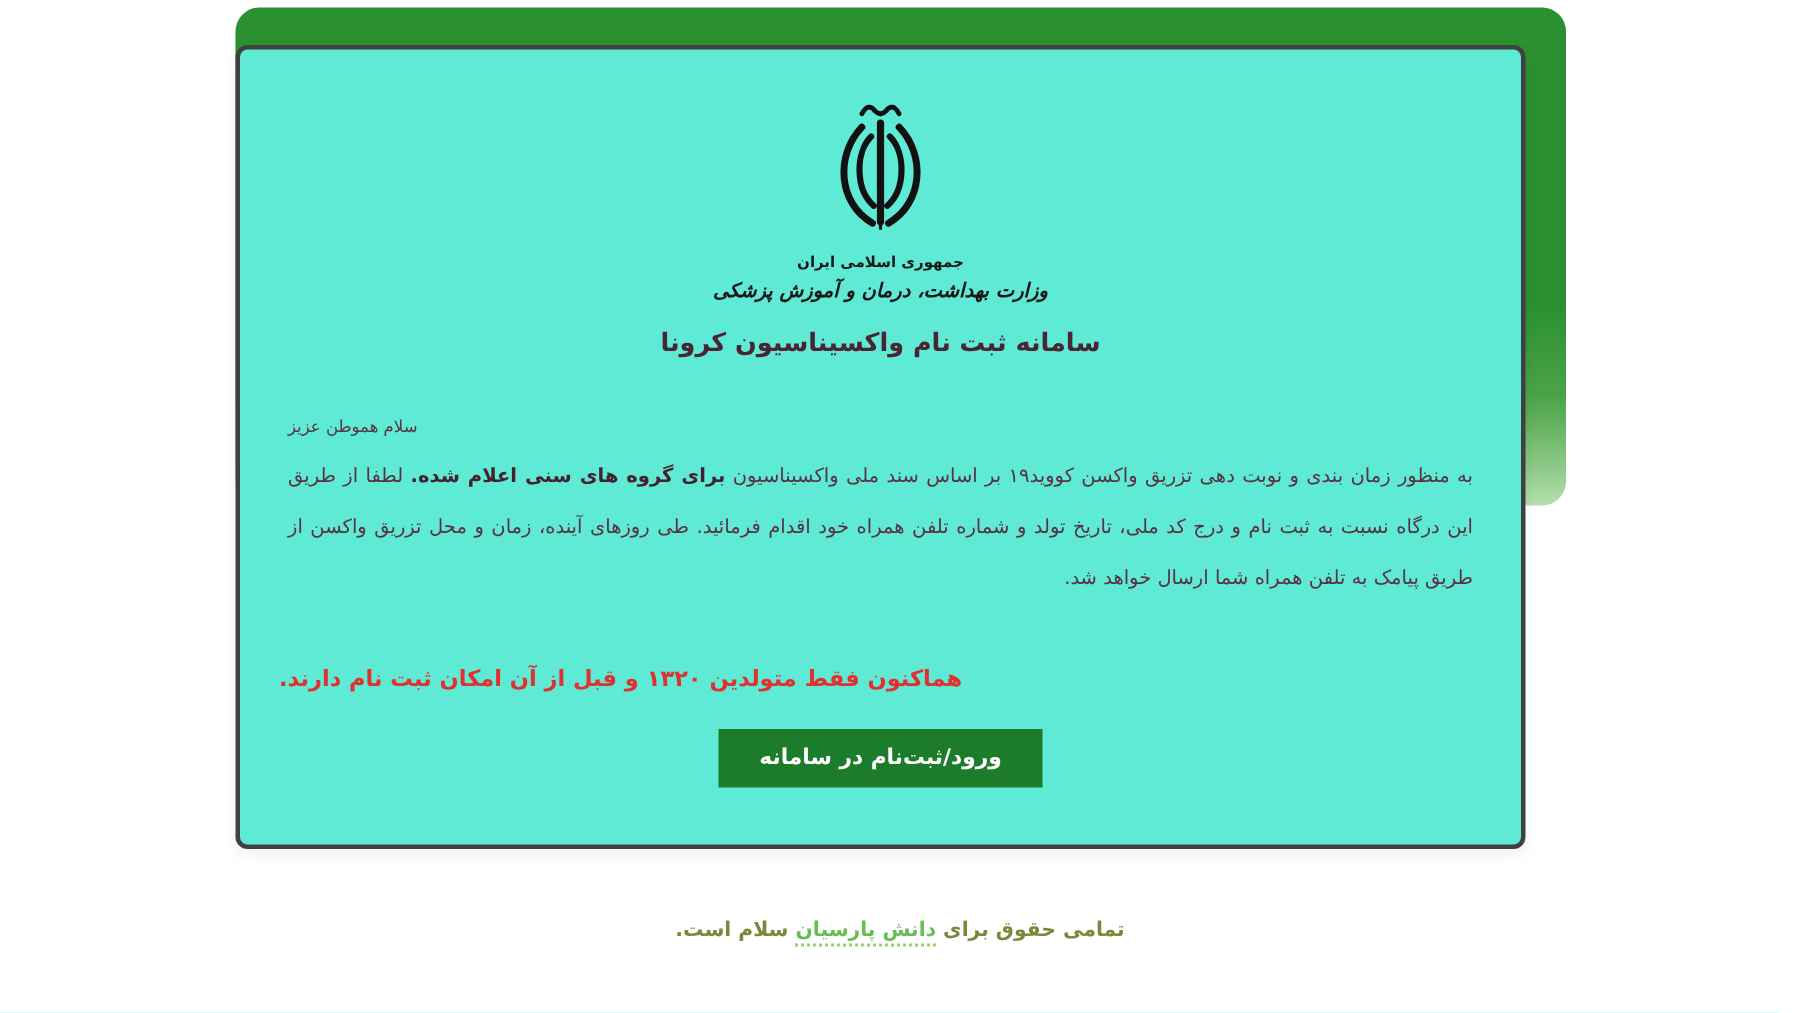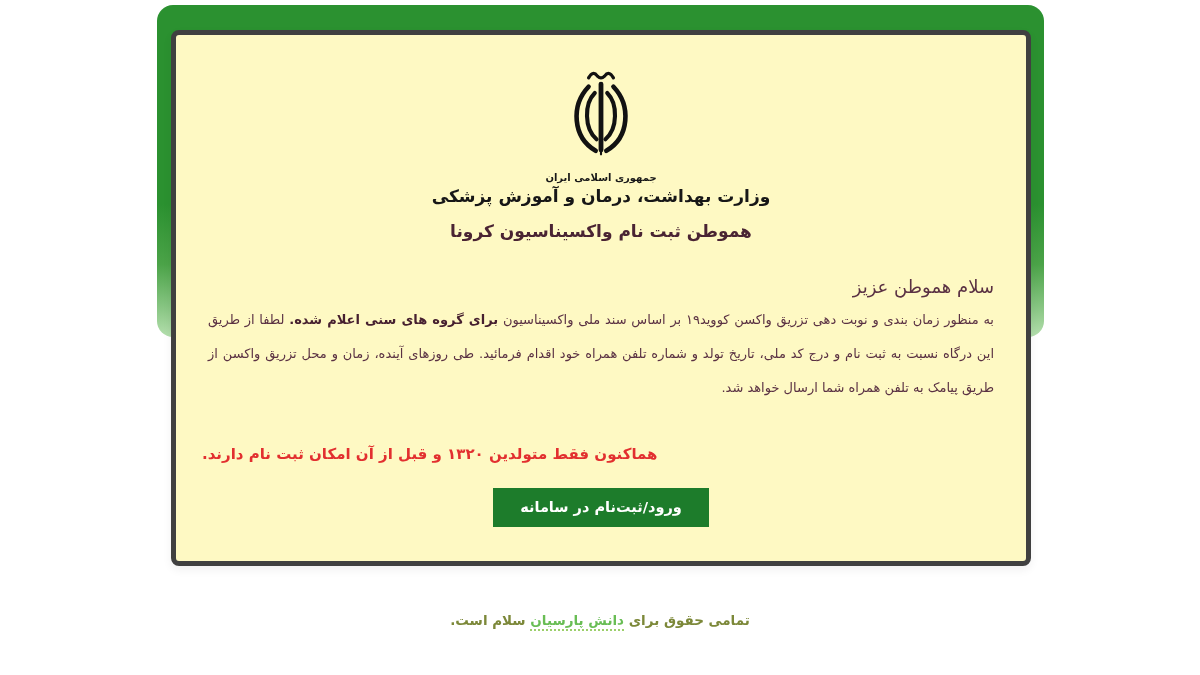"جمهوری اسلامی ایران" .card { background: #fef9c3 -> #5eead4; border: 5px solid #404040 -> 3px solid #404040; left: 171px -> 157px }
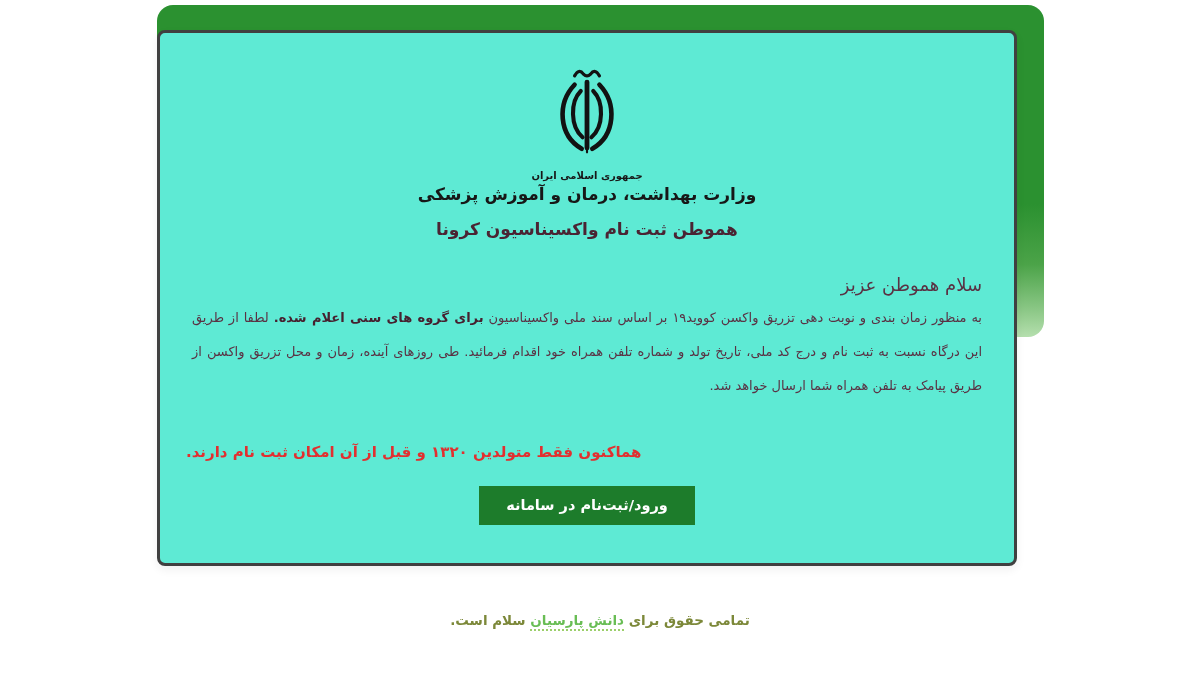"وزارت بهداشت، درمان و آموزش" .emblem-caption-2 { font-size: 17px -> 13px; font-style: none -> italic }
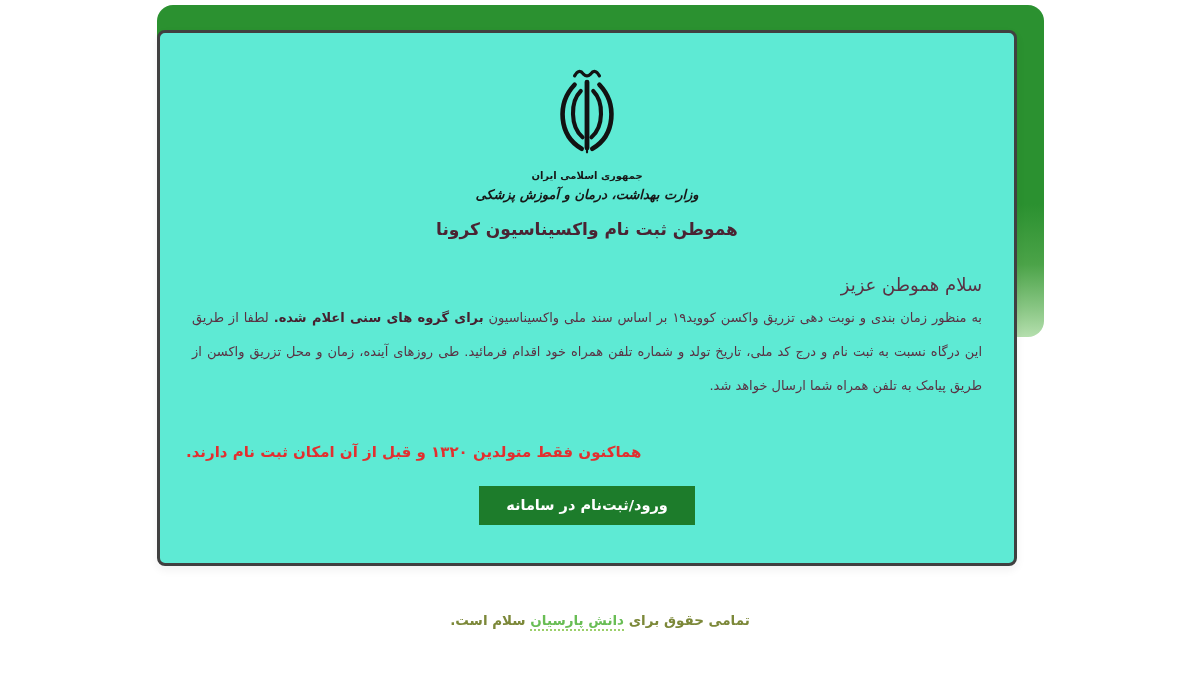"هموطن ثبت نام واکسیناسیون کرونا" h1.title { text: هموطن -> سامانه }
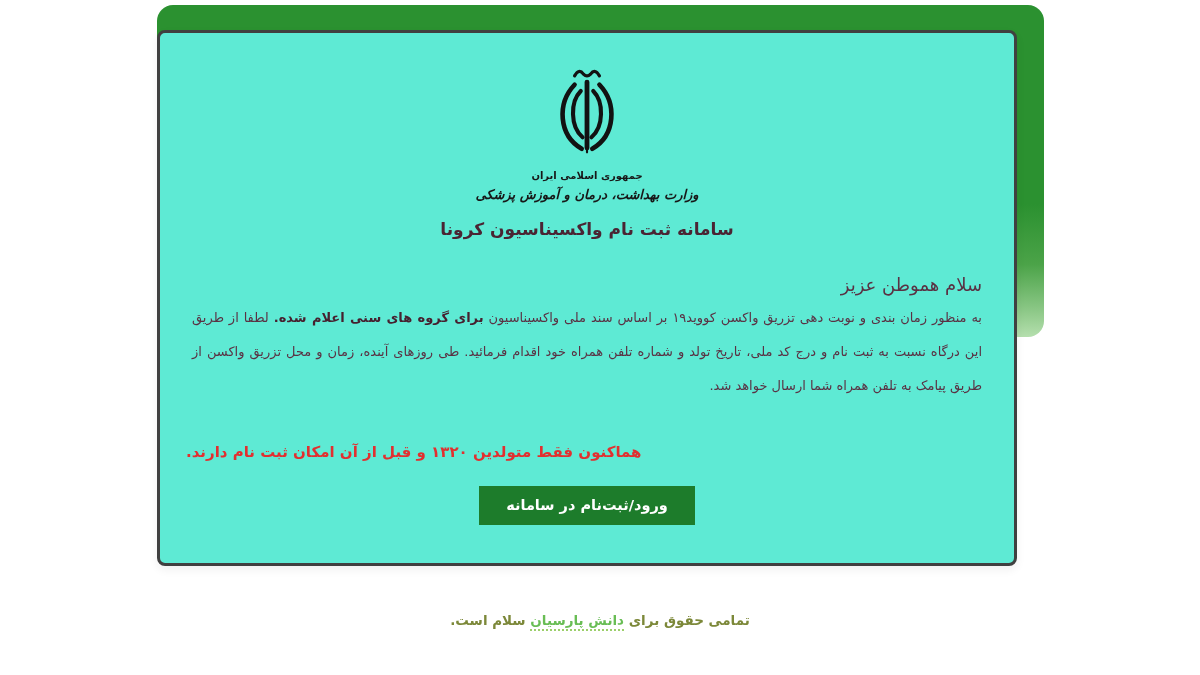"سلام هموطن عزیز" .greeting { font-size: 18px -> 11px; text-align: right -> left }
